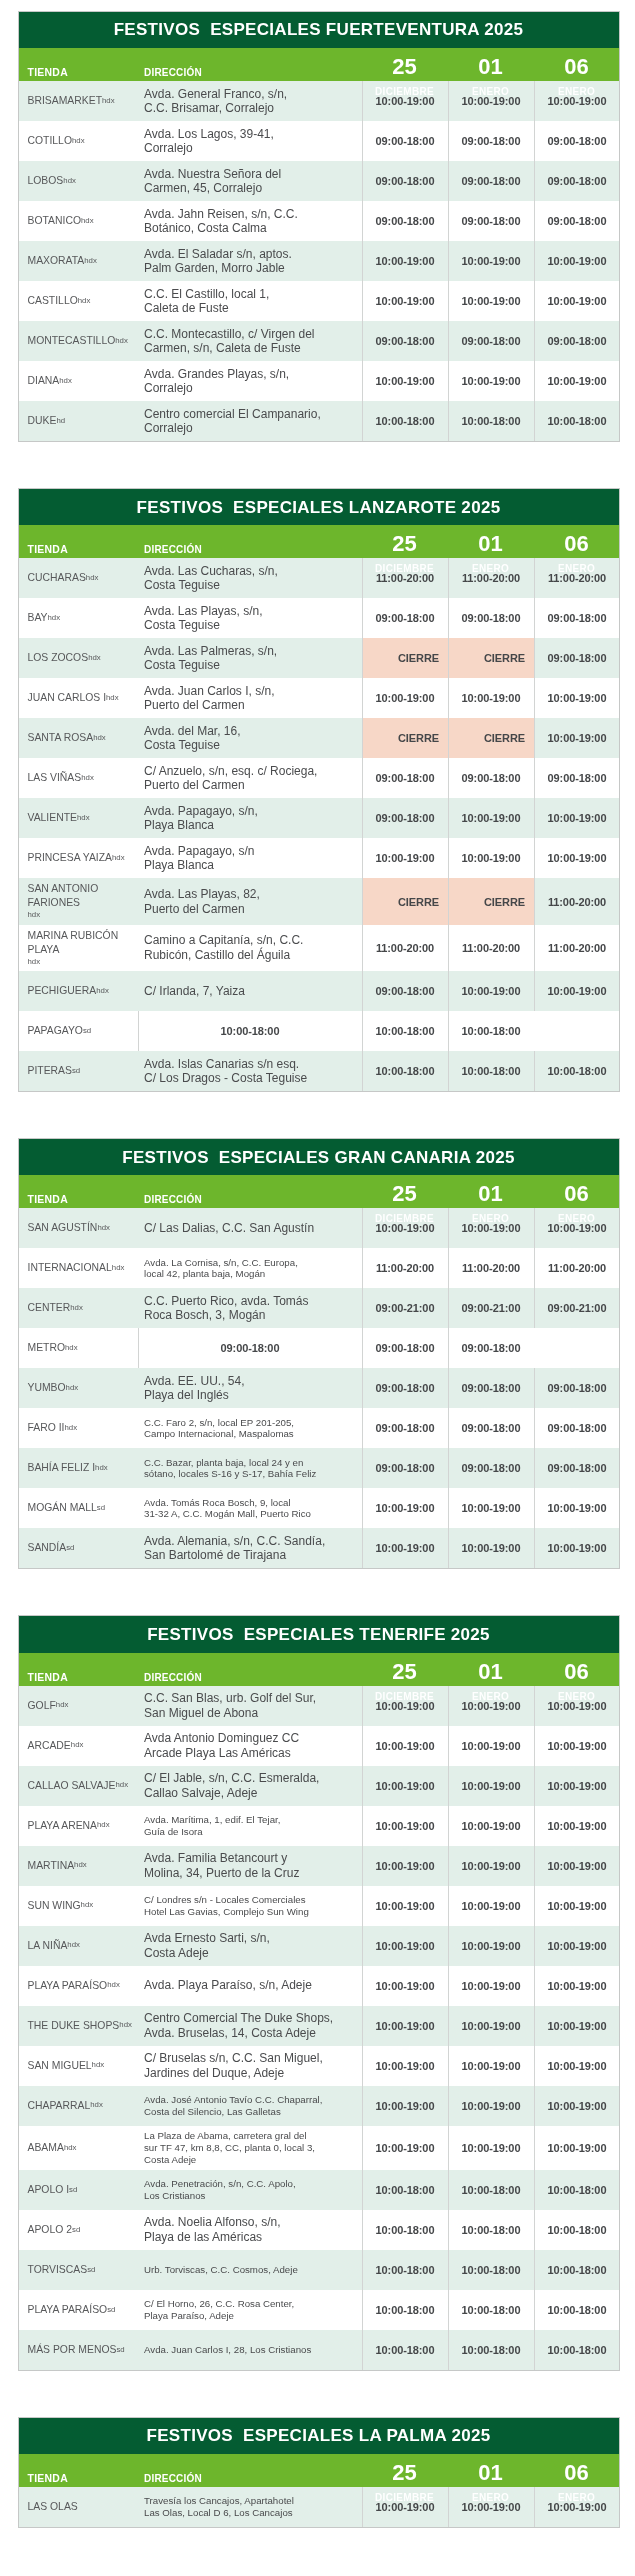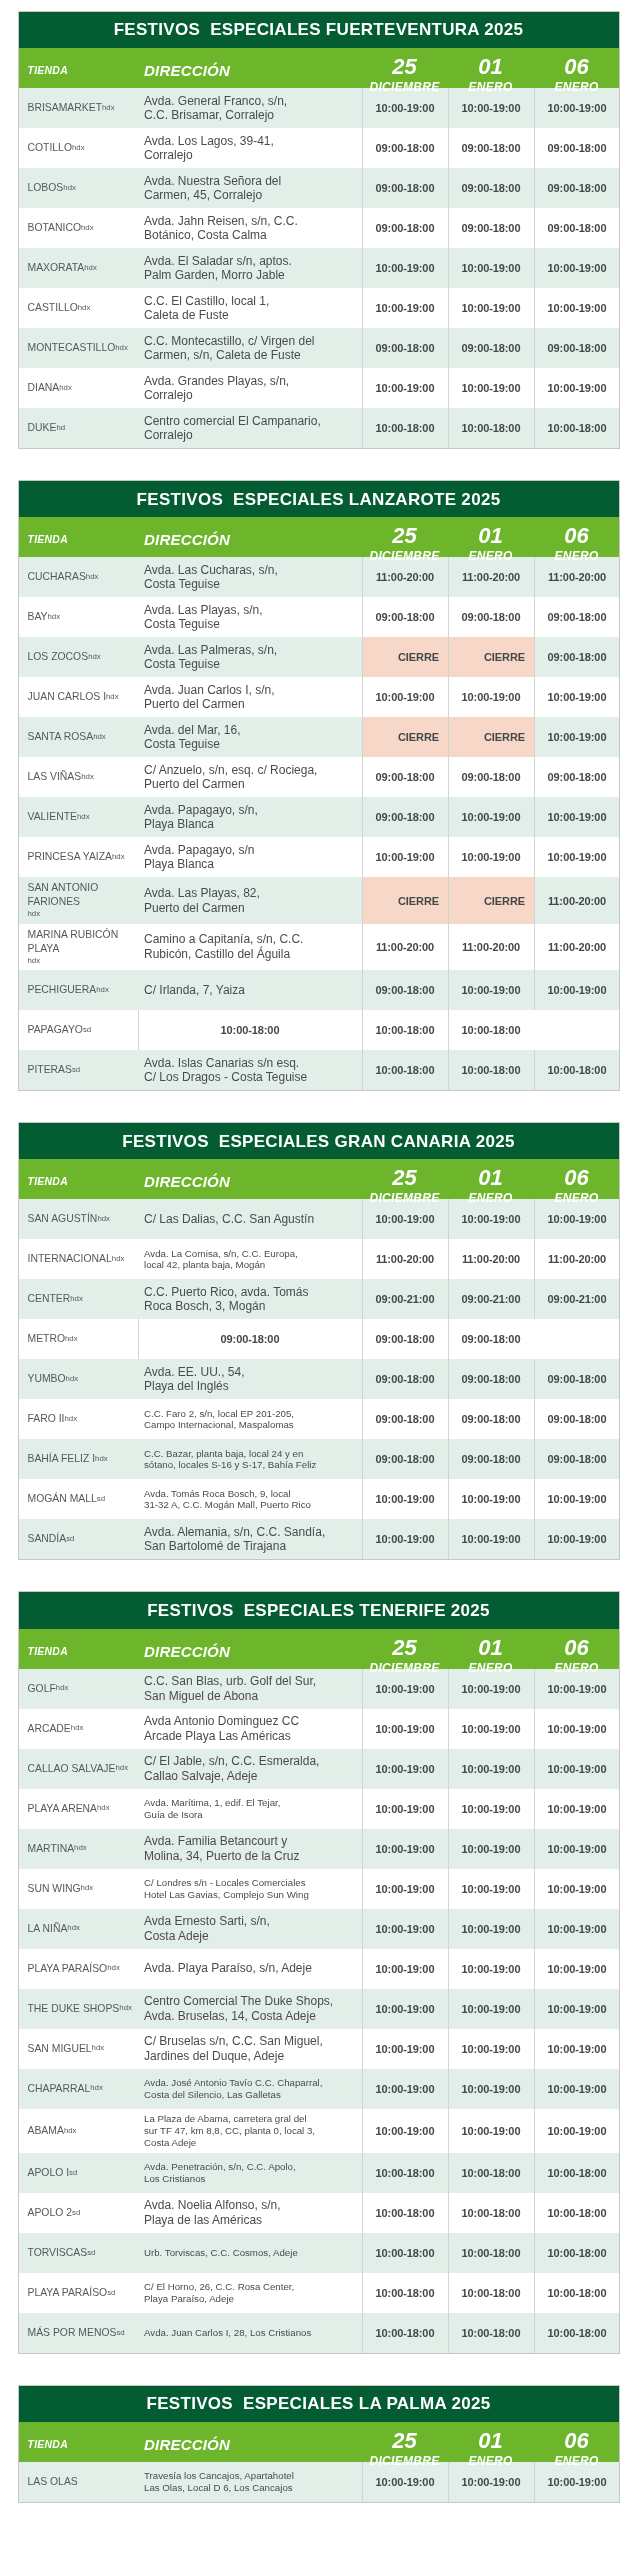"FESTIVOS ESPECIALES FUERTEVENTURA 2025" .page { gap: 31px -> 46px }
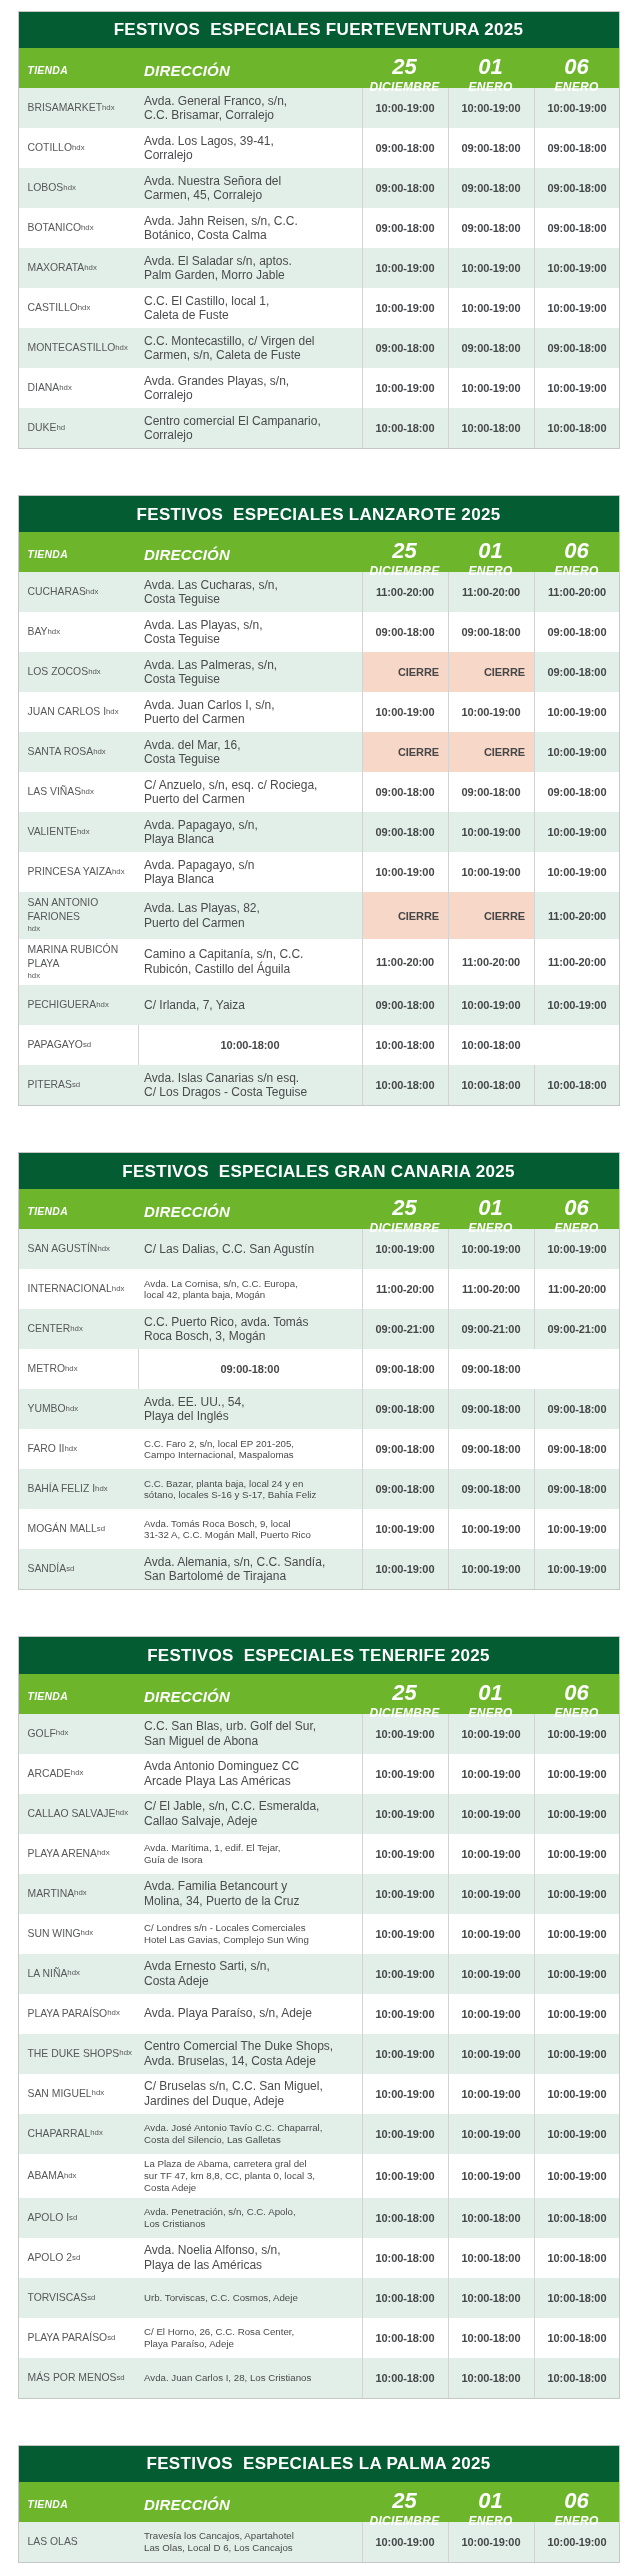"TIENDA" .cols-header { font-style: italic -> none; height: 40px -> 33px }
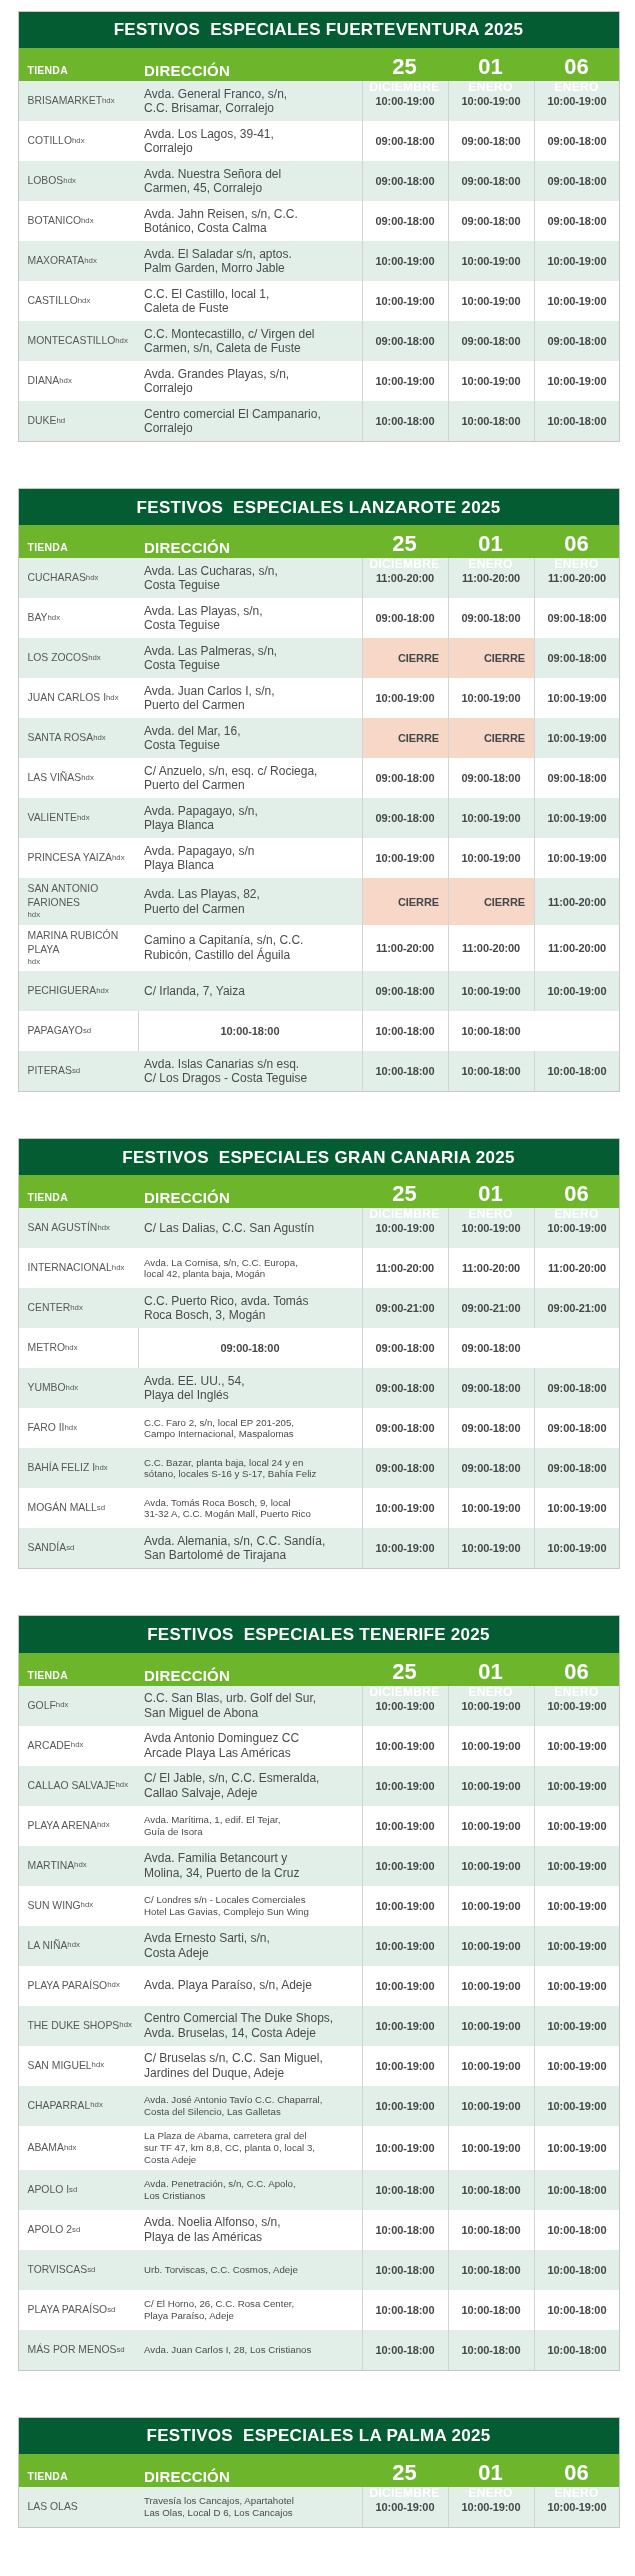"DIRECCIÓN" .ch-dir { font-size: 15px -> 10px }
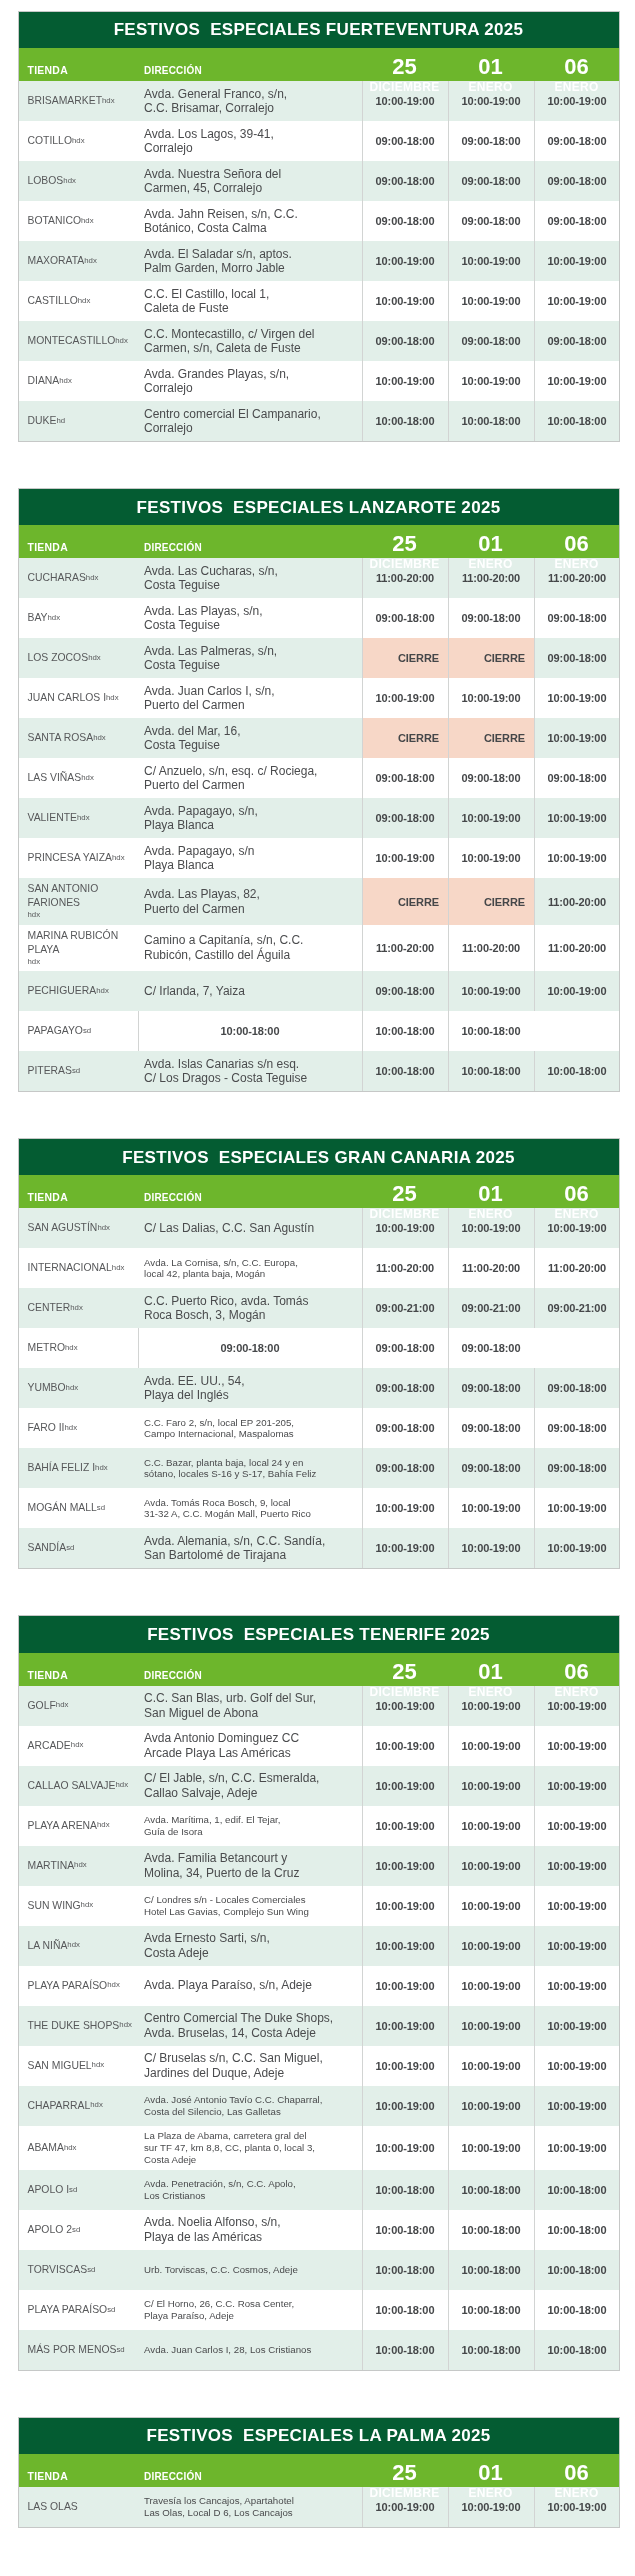"DICIEMBRE" .ch-month { font-size: 12px -> 10px; margin-top: 3px -> 9px }
